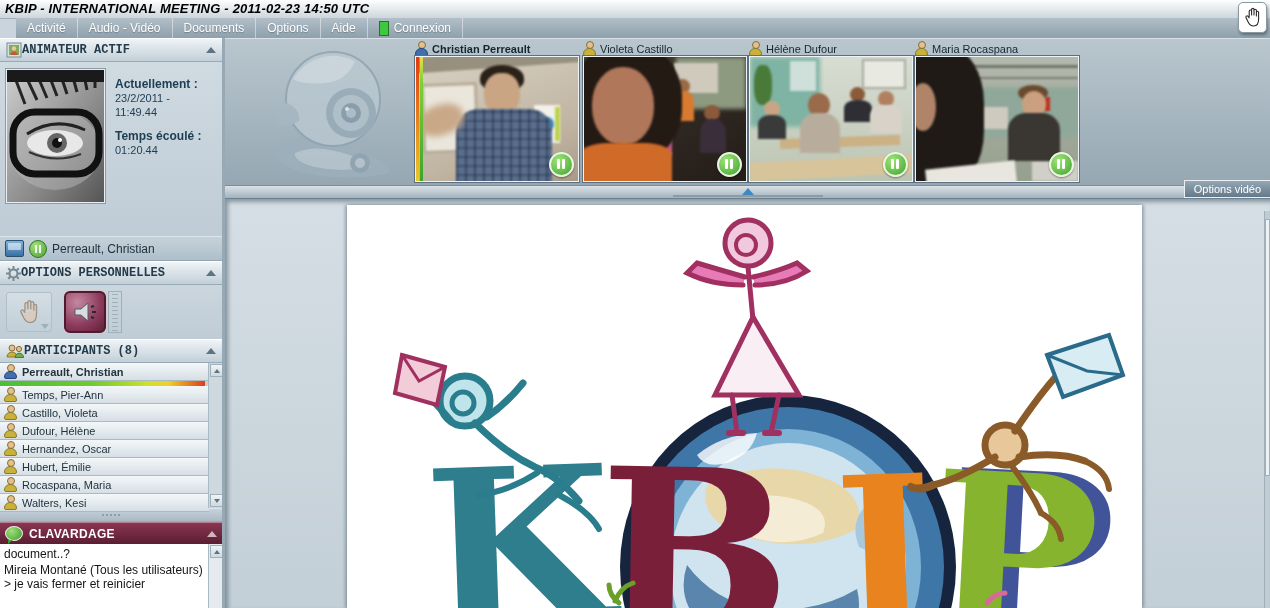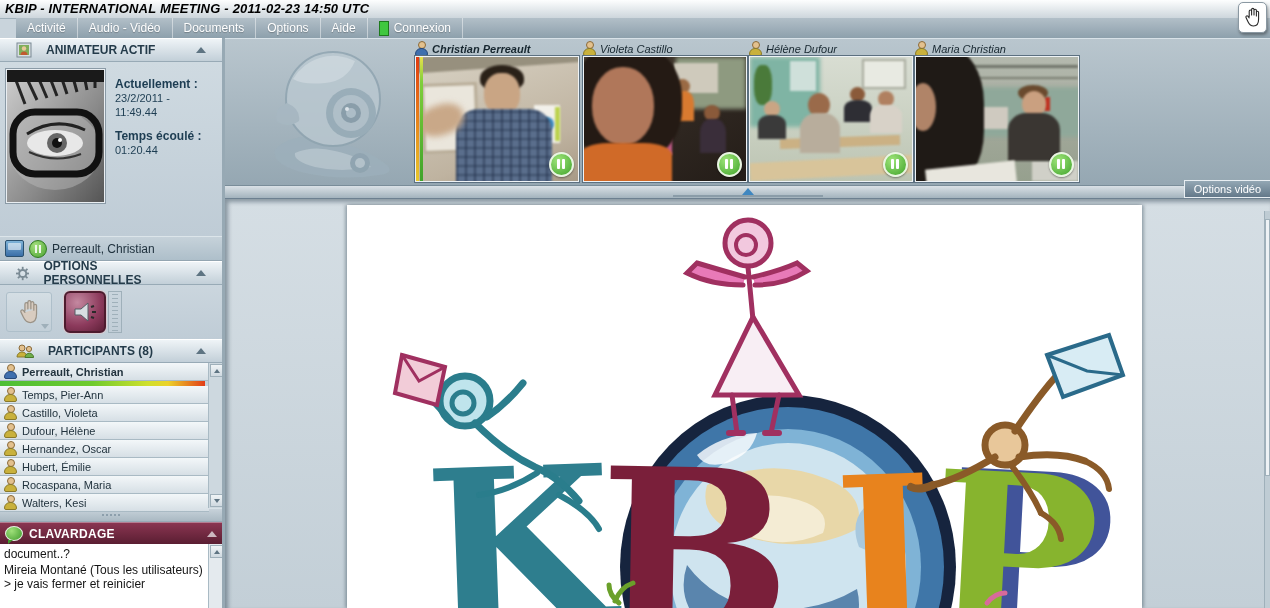"ANIMATEUR ACTIF" .phead { font-family: none -> Liberation Mono, monospace; gap: 14px -> 0; padding: 0 16px -> 0 6px }
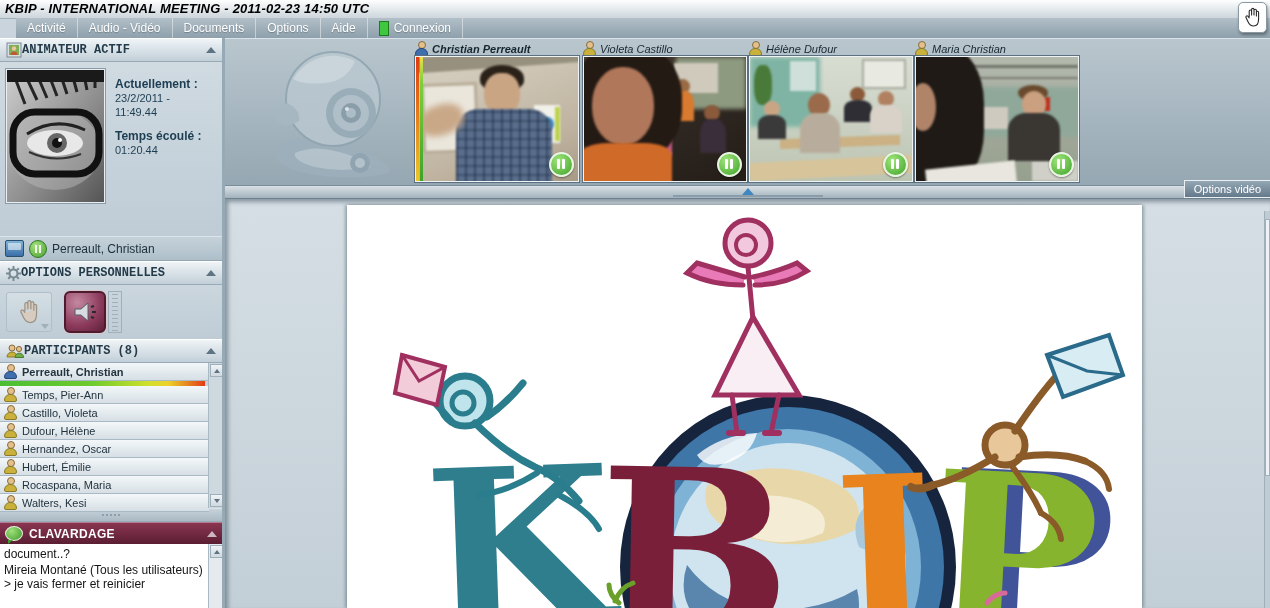"Christian Perreault" .vstrip { font-style: italic -> none }
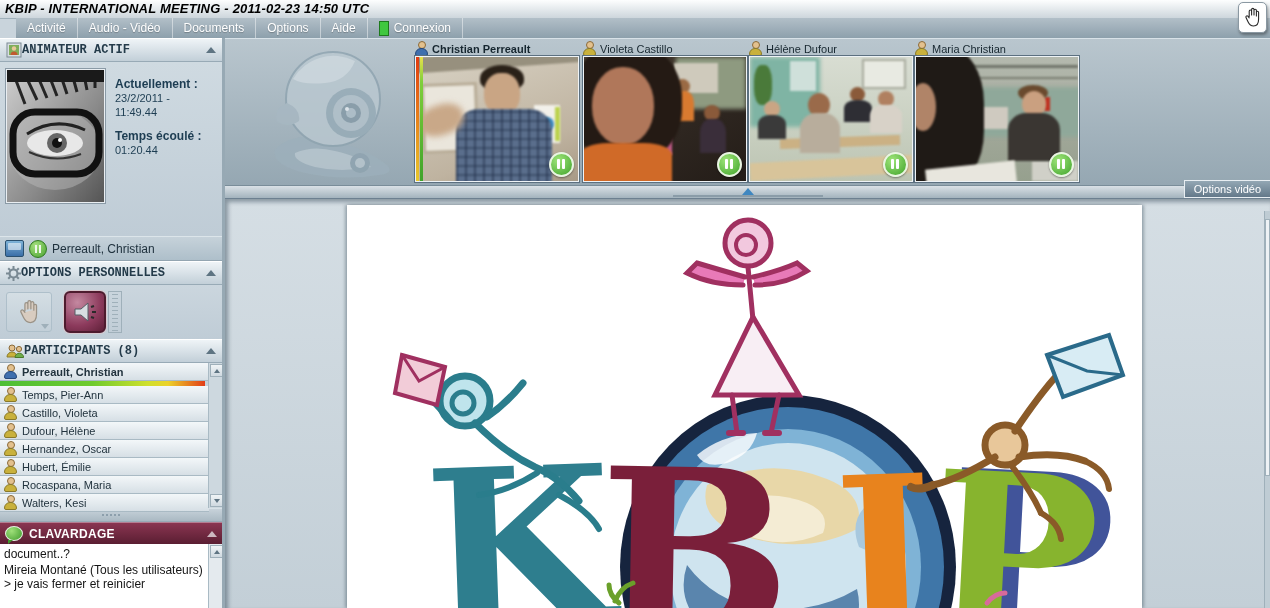"Maria Christian" span { text: Christian -> Rocaspana }
